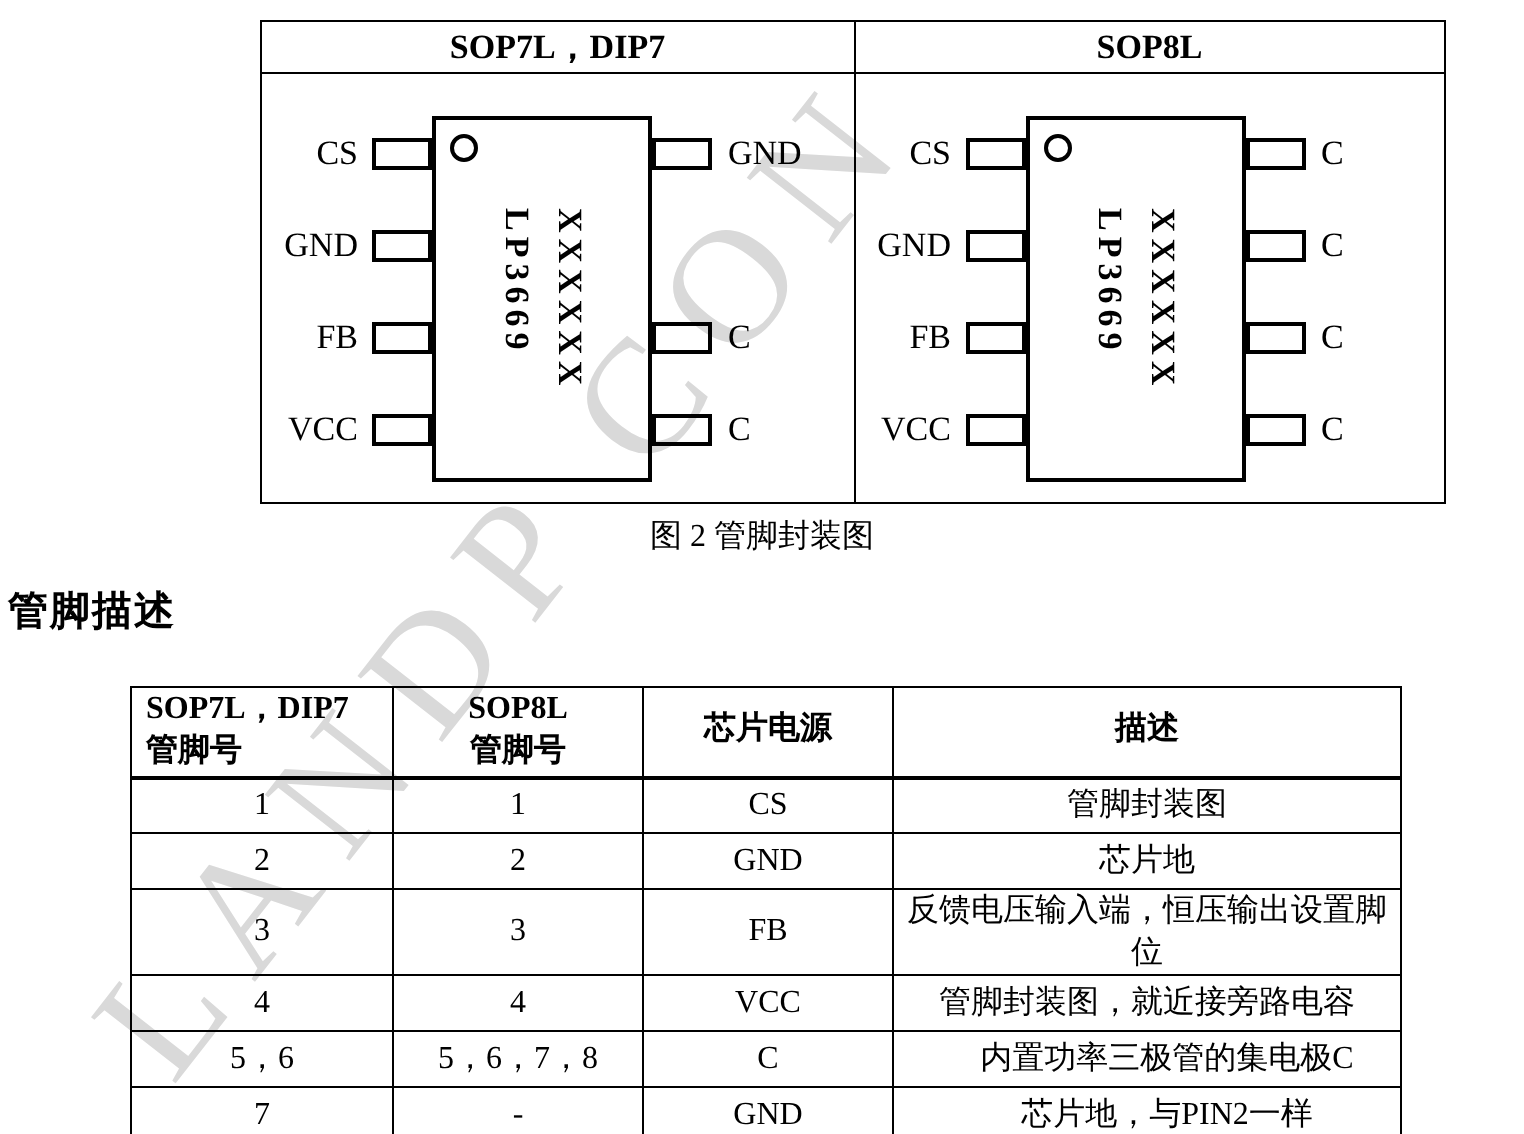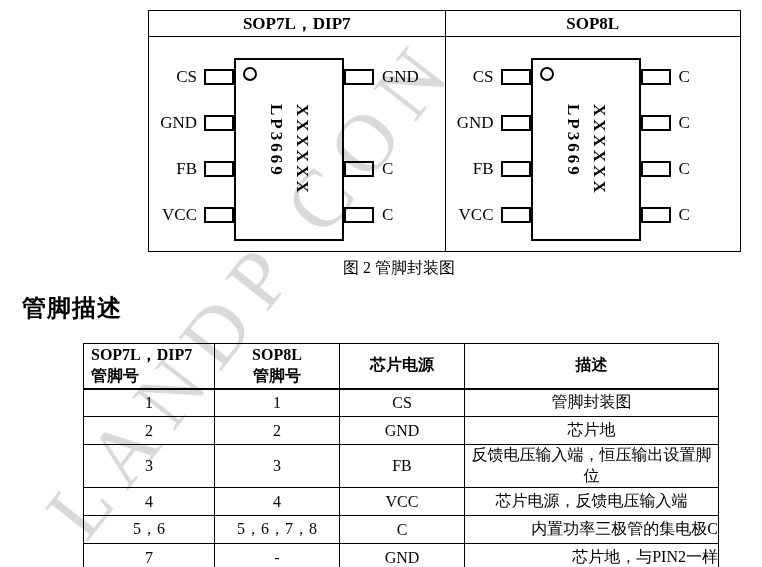"SOP7L，DIP7" .content { margin-left: 18px -> none }
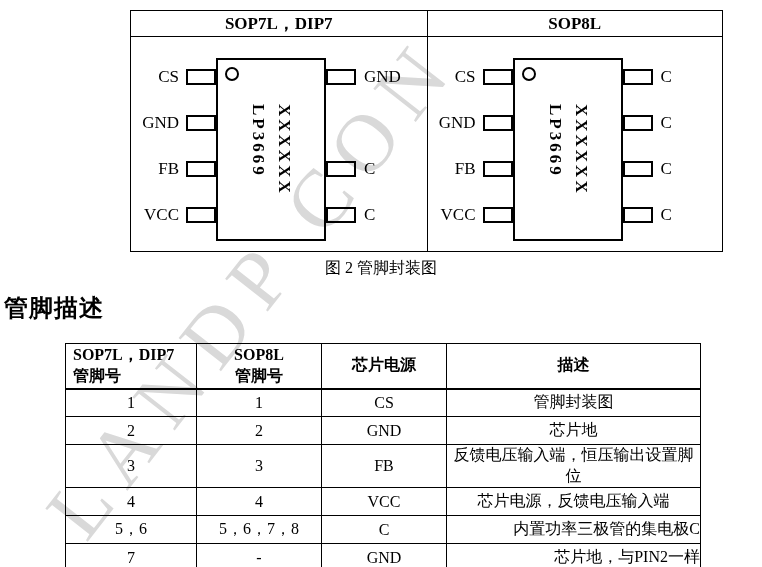"管脚描述" .heading { font-size: 24px -> 20px }
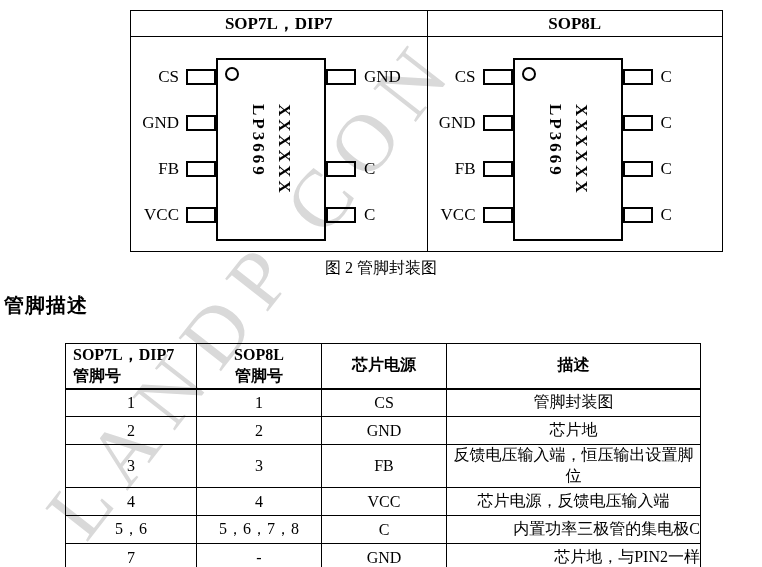"芯片电源，反馈电压输入端" td { text: 芯片电源，反馈电压输入端 -> 管脚封装图，就近接旁路电容 }
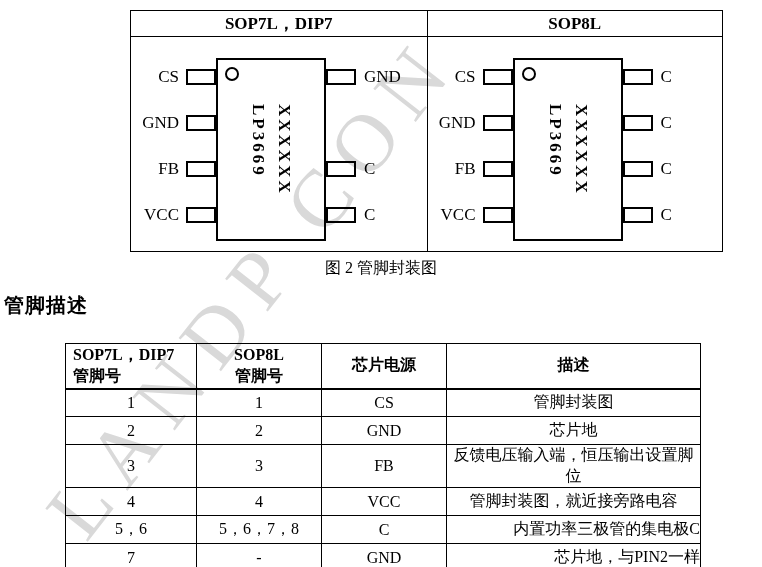"内置功率三极管的集电极C" .pin-table td.left { text-align: right -> center }
